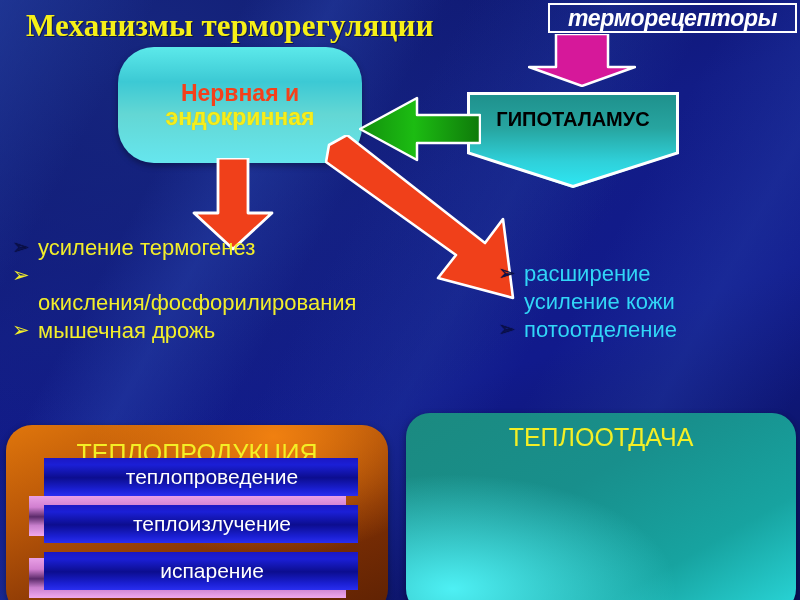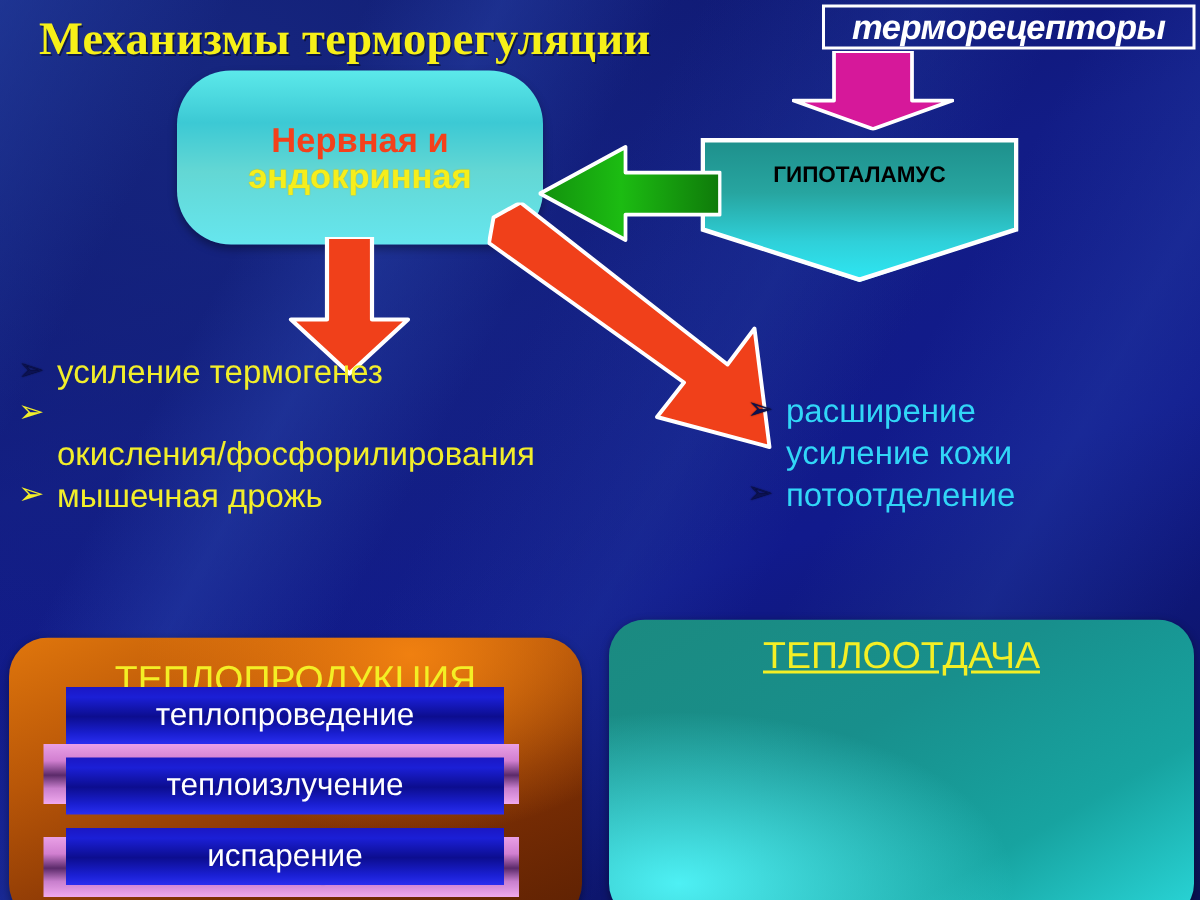"ГИПОТАЛАМУС" #hypo-label { font-size: 15px -> 20px }
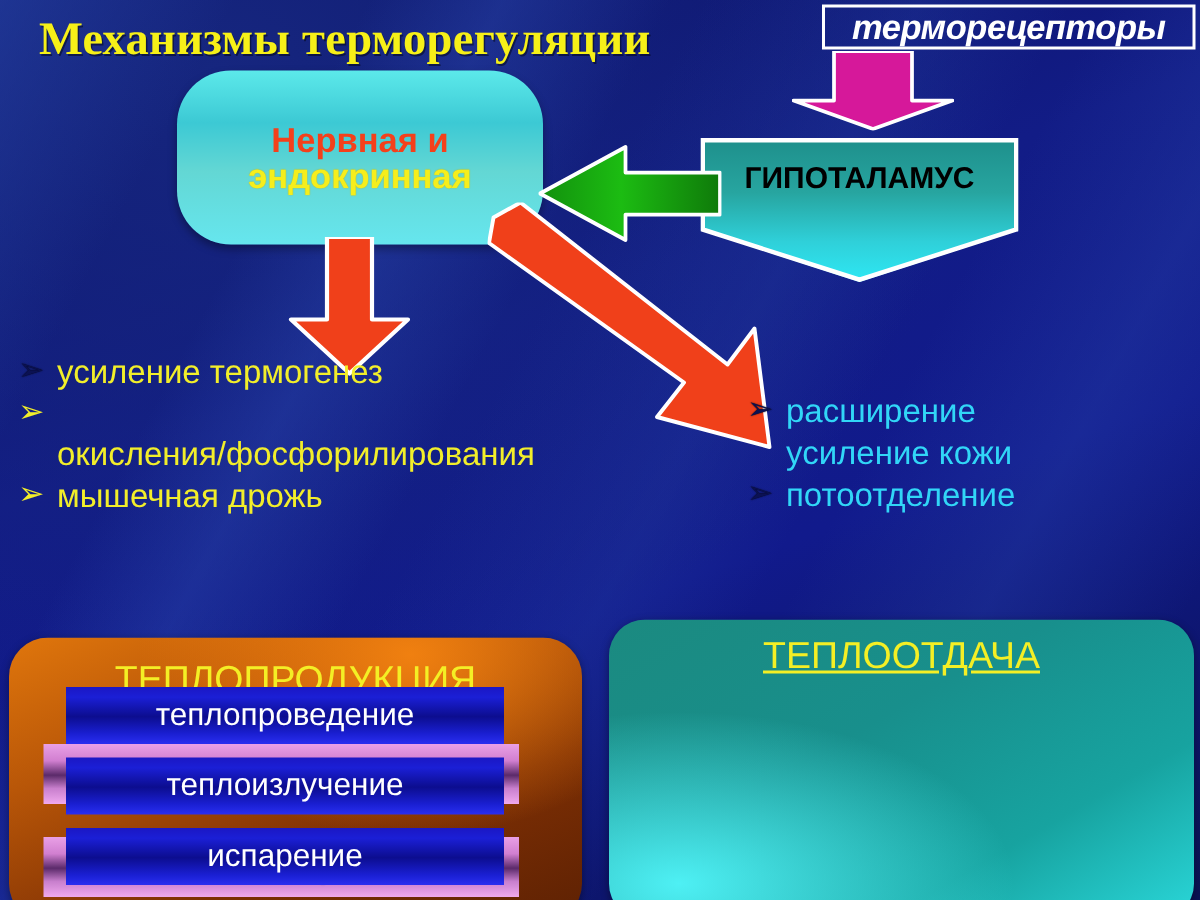"ТЕПЛООТДАЧА" #heatloss-title { text-decoration: underline -> none }
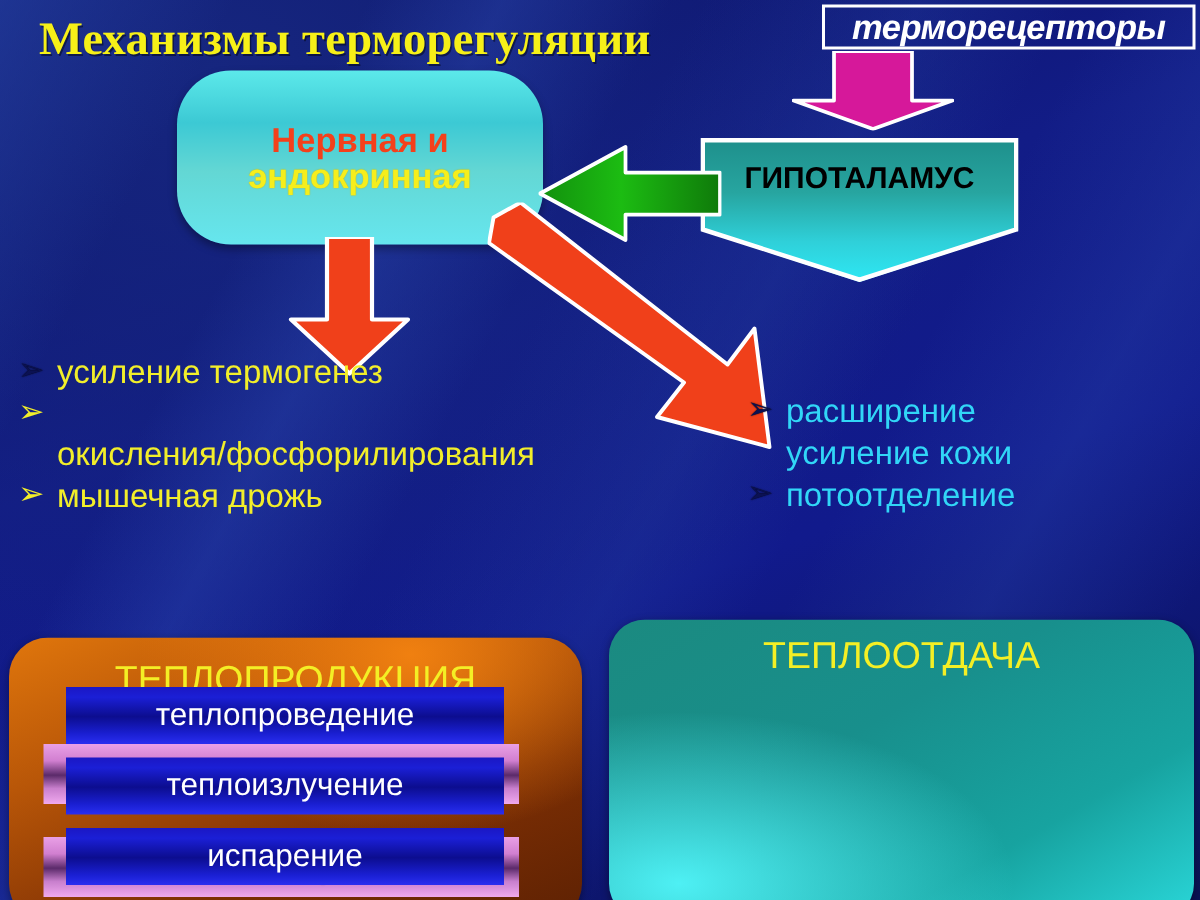"теплопроведение" .blue-bar { padding-left: none -> 22px }
